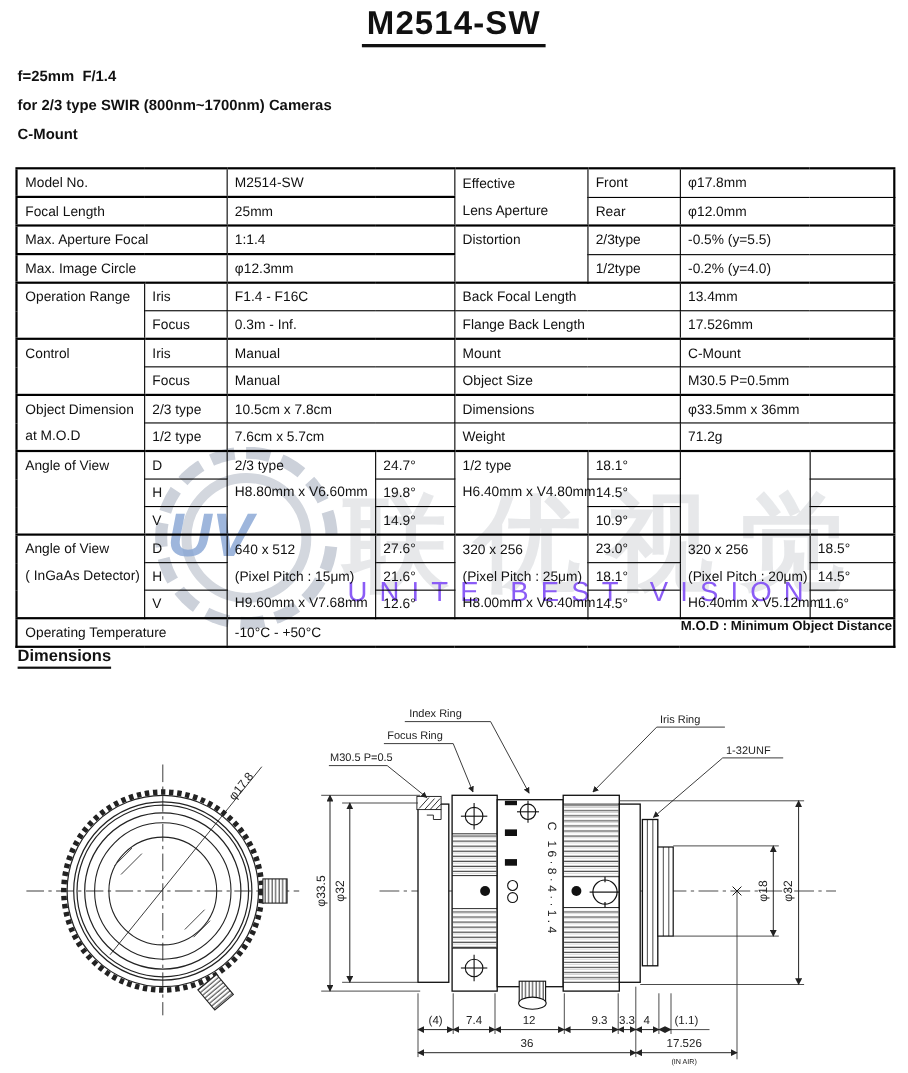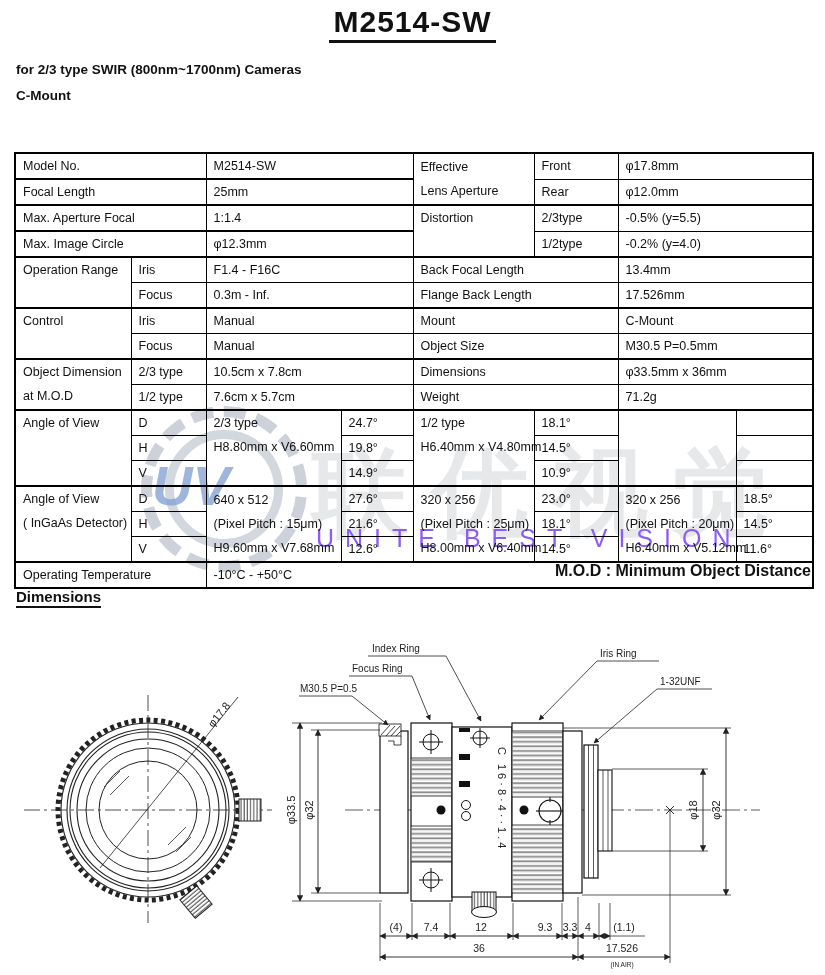"f=25mm F/1.4" div.subline { html: none -> <div>f=25mm F/1.4</div> }
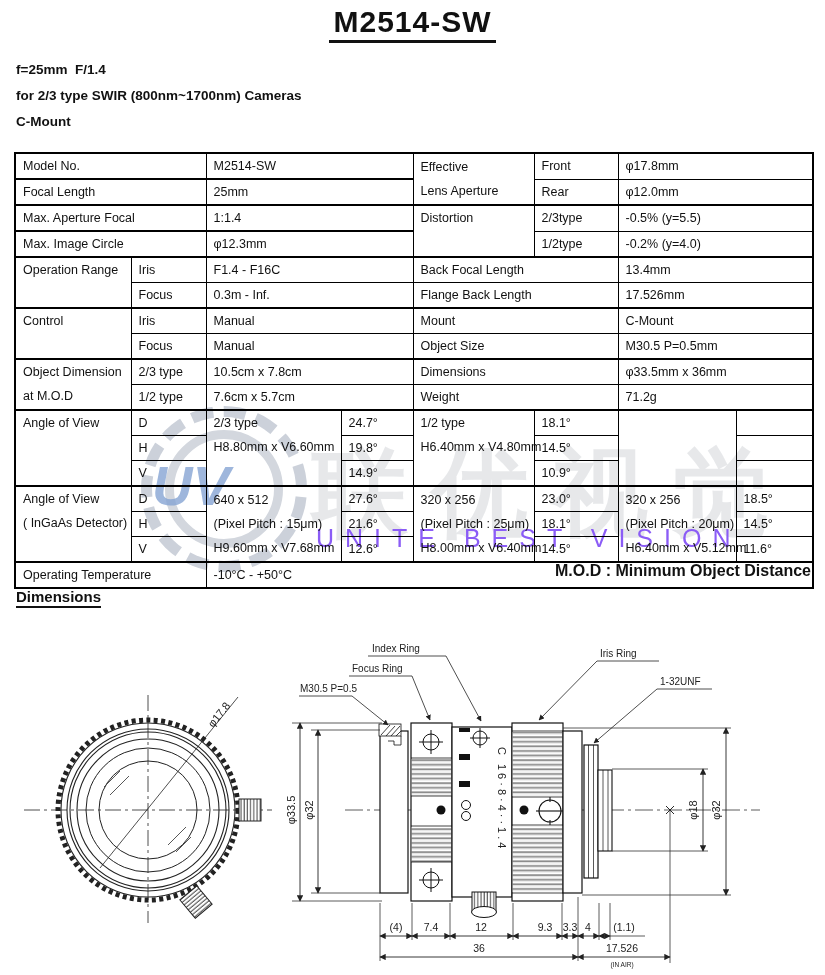"M.O.D : Minimum Object Distance" .note { font-size: 16px -> 12px }
